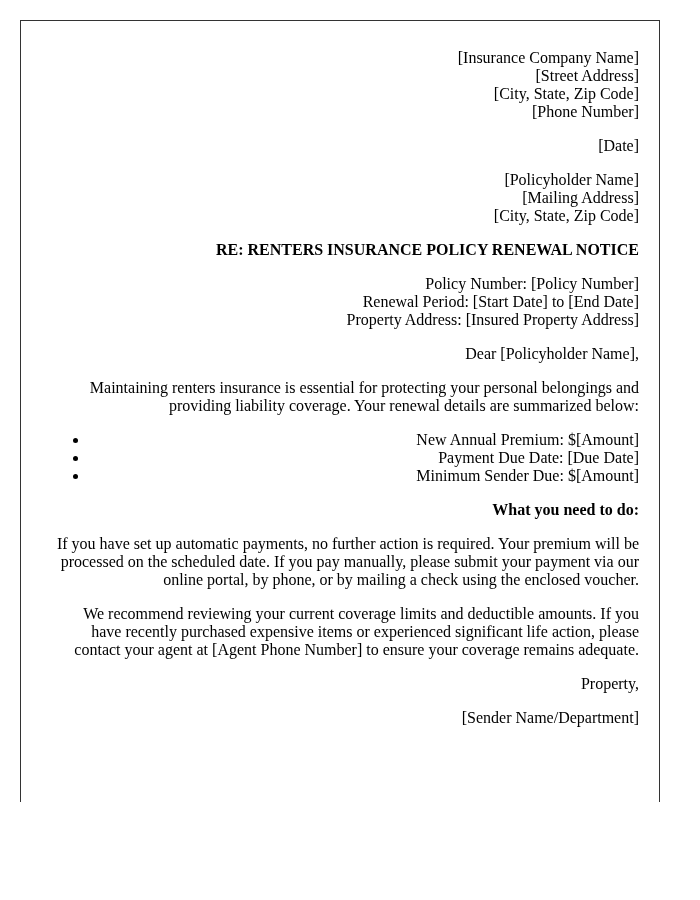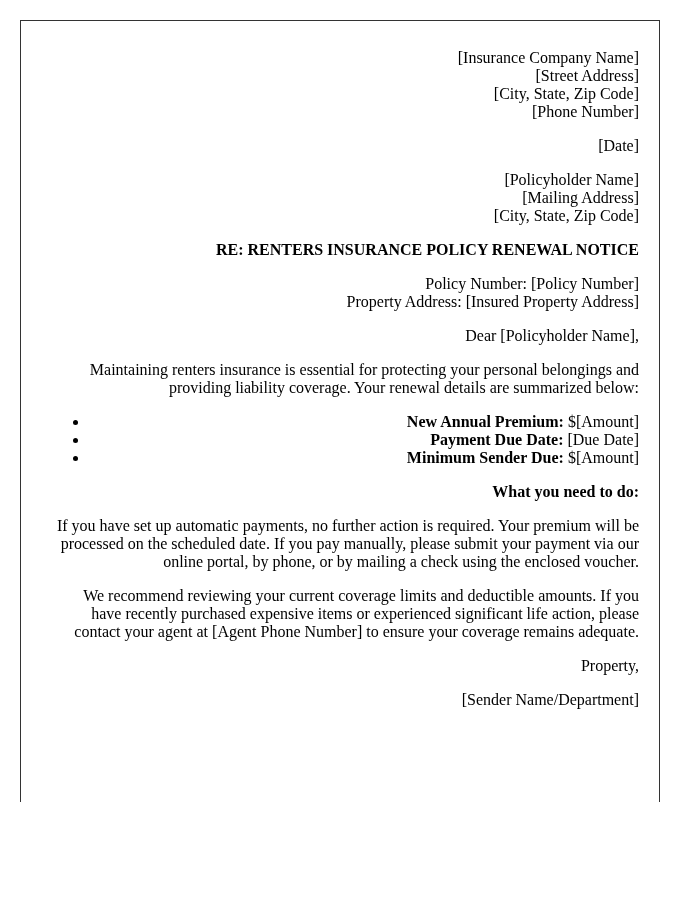"Renewal Period: [Start Date] to" span { html: none -> <span><span>Renewal Period: </span><span>[Start Date] to [End Date]</span></span> }
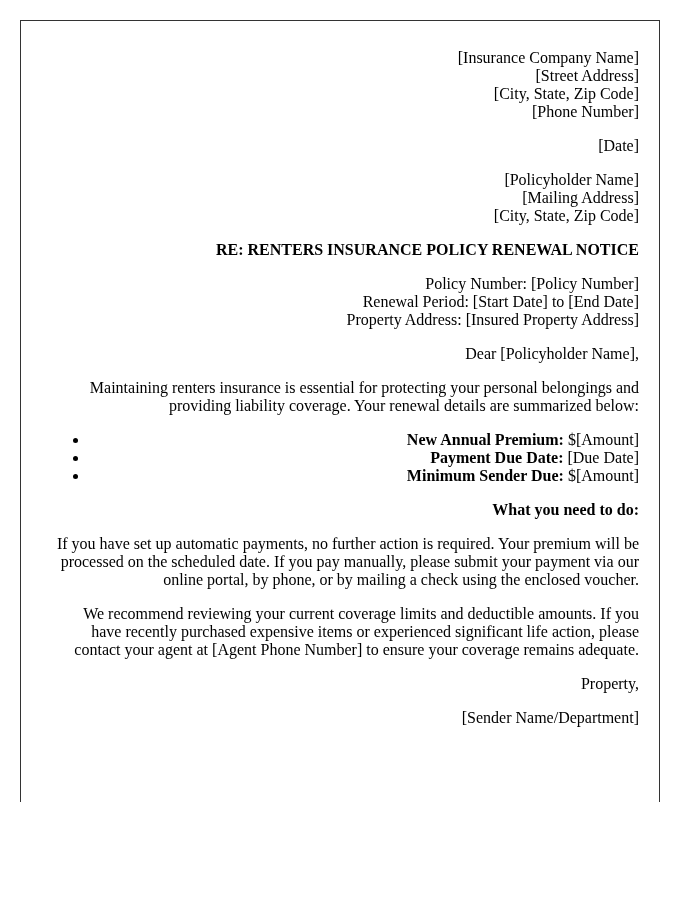"New Annual Premium:" b { font-weight: bold -> normal }
